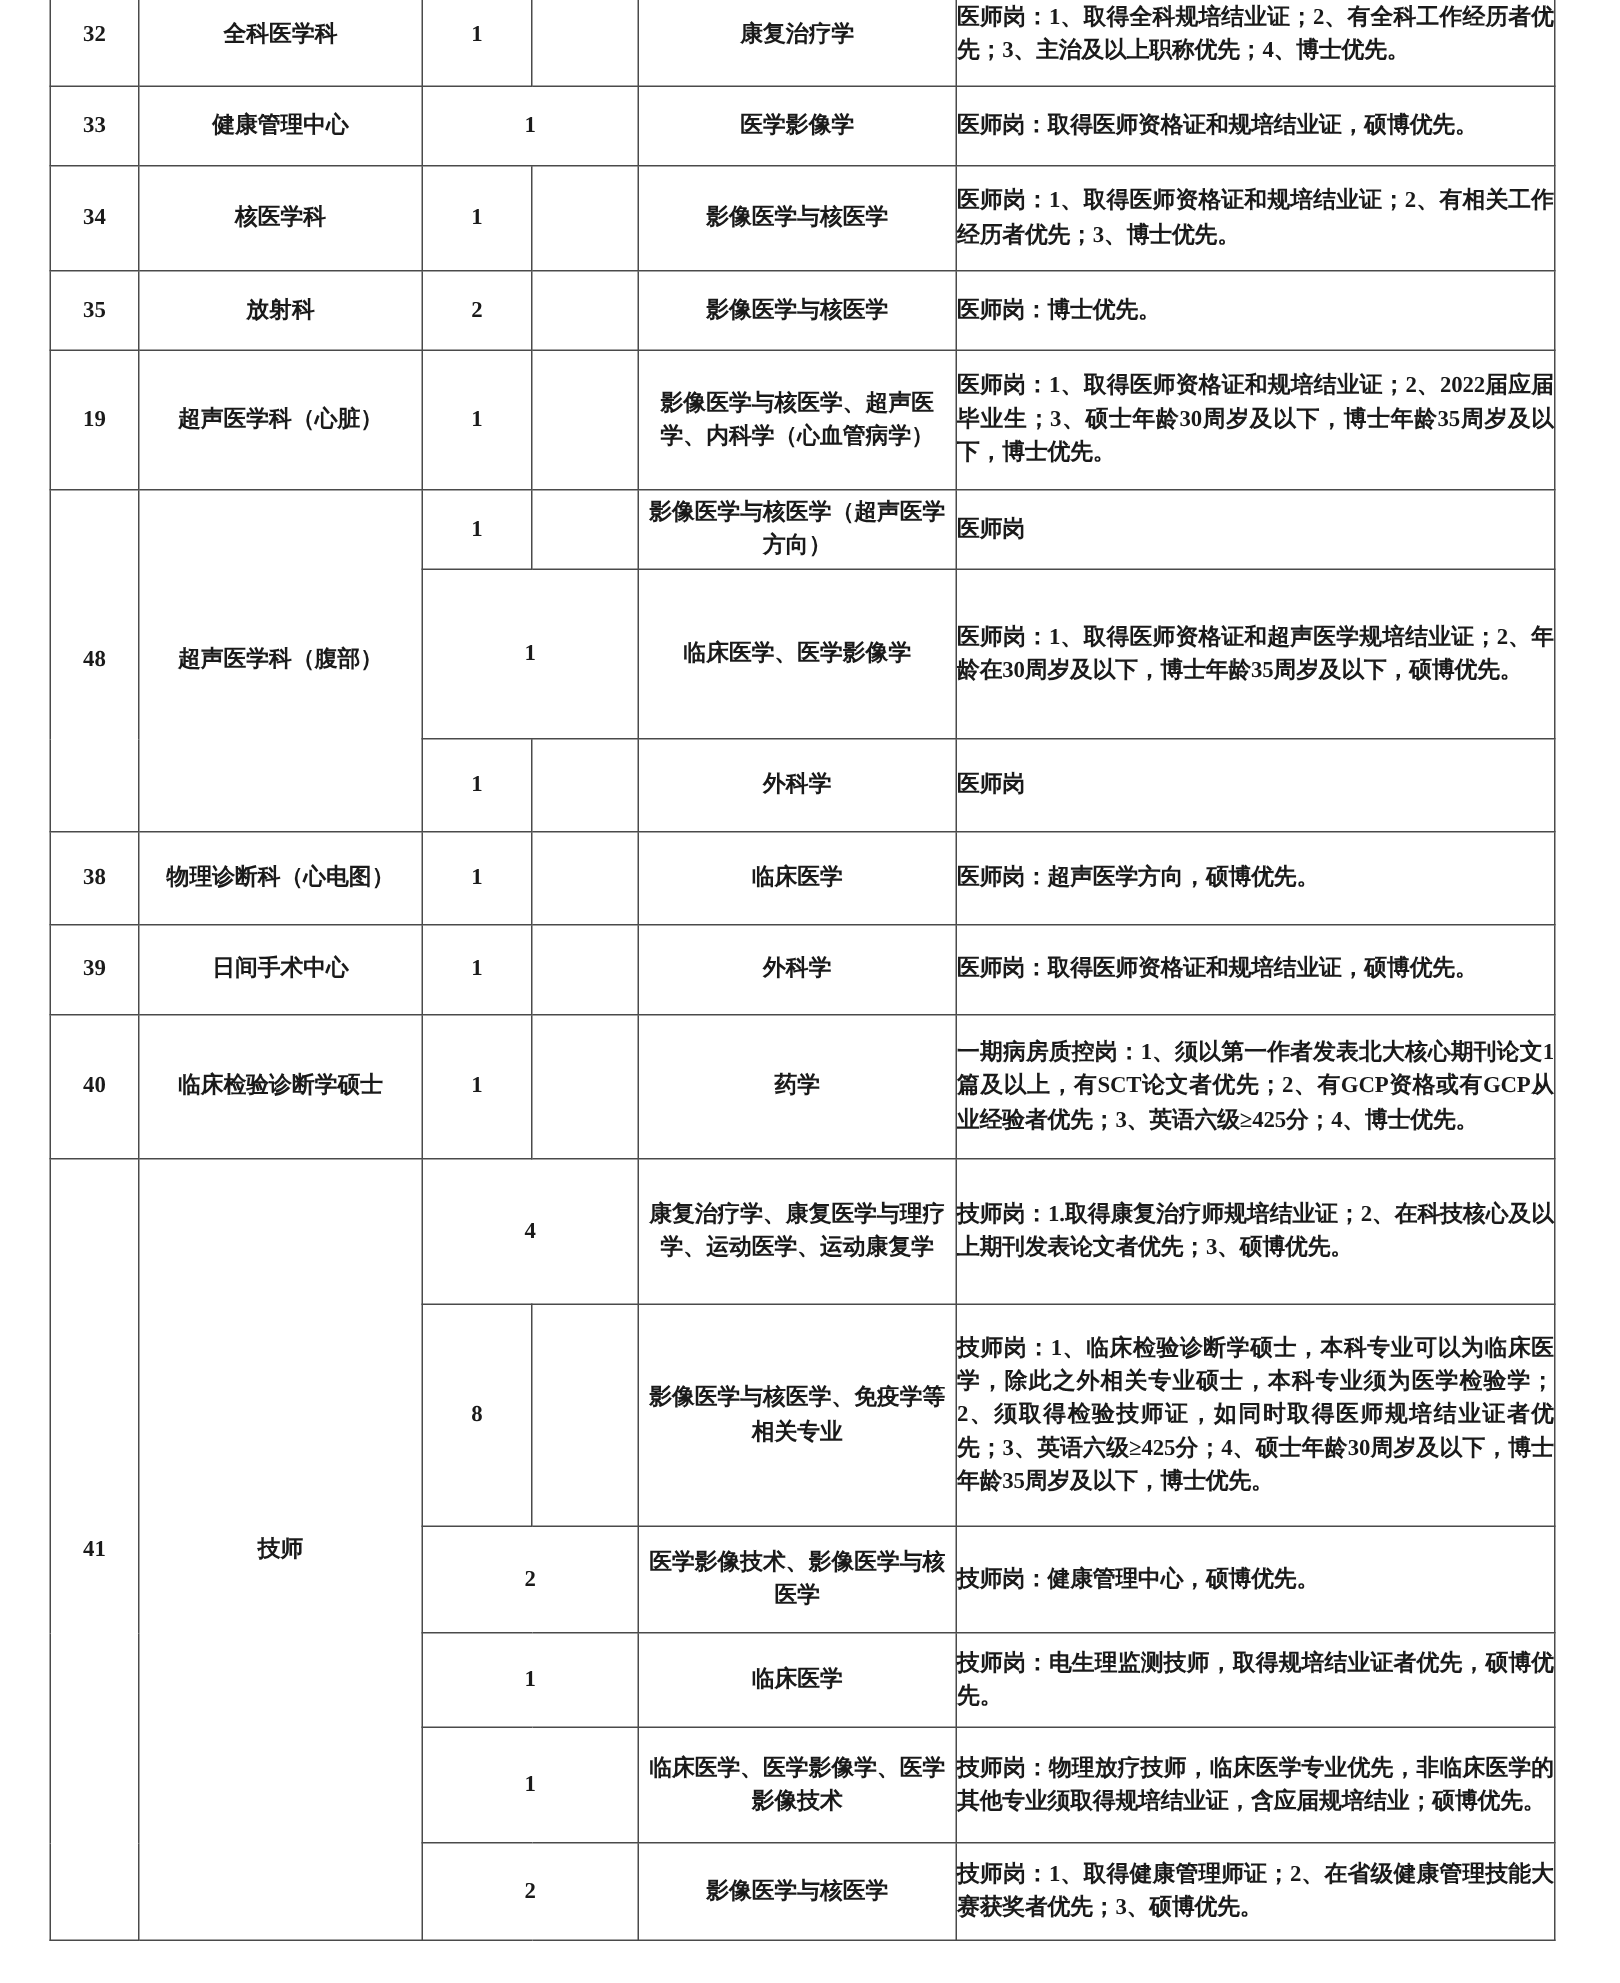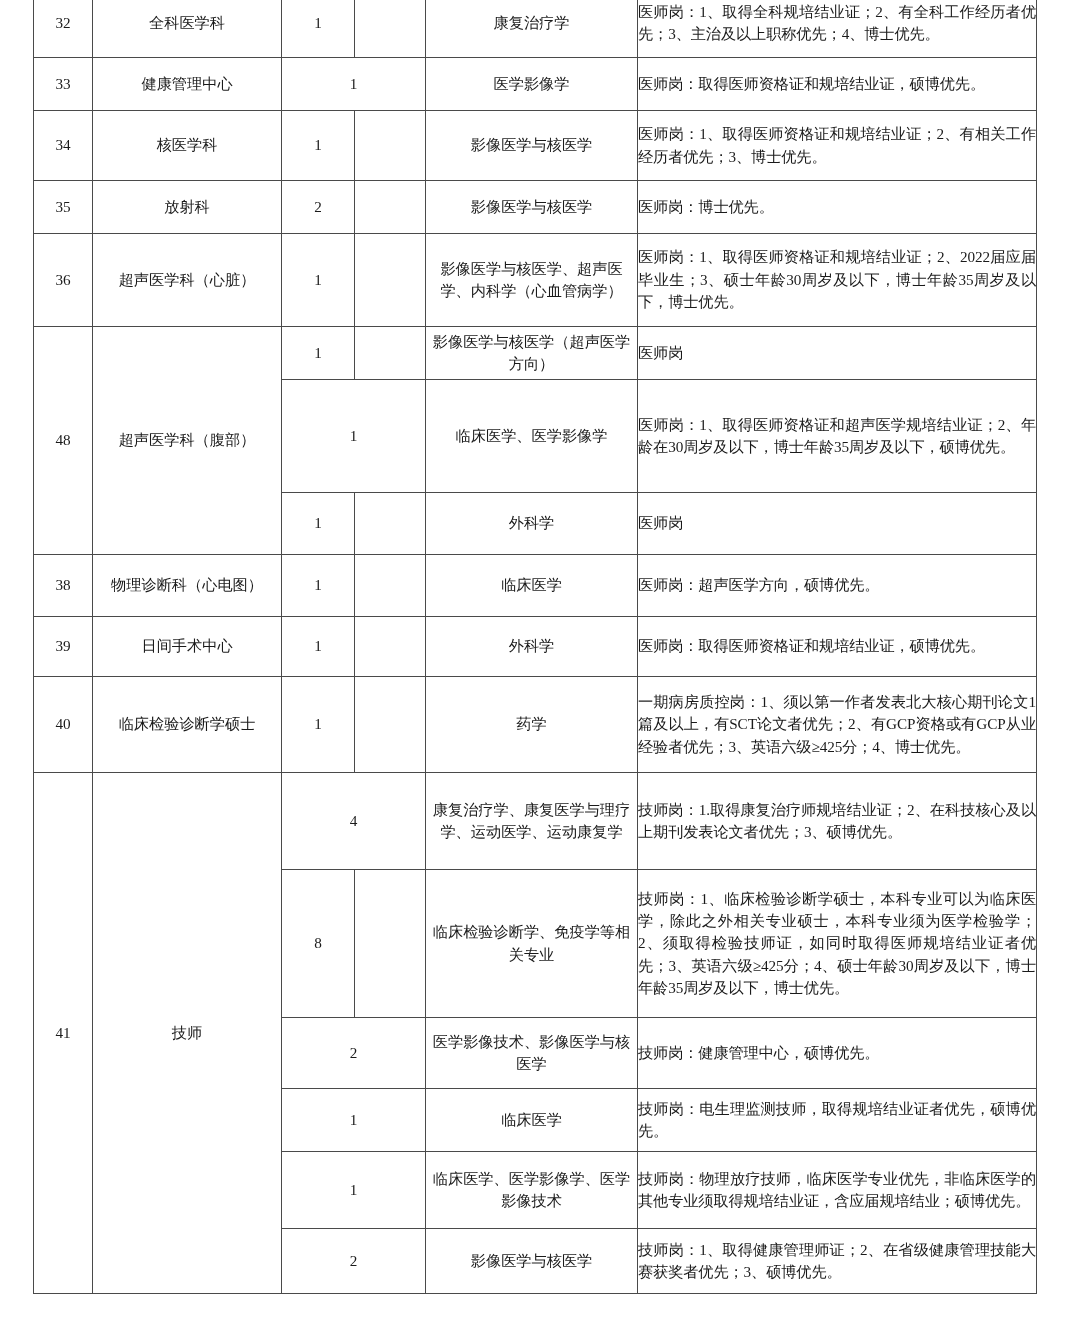"32" #sheet { font-weight: none -> bold }
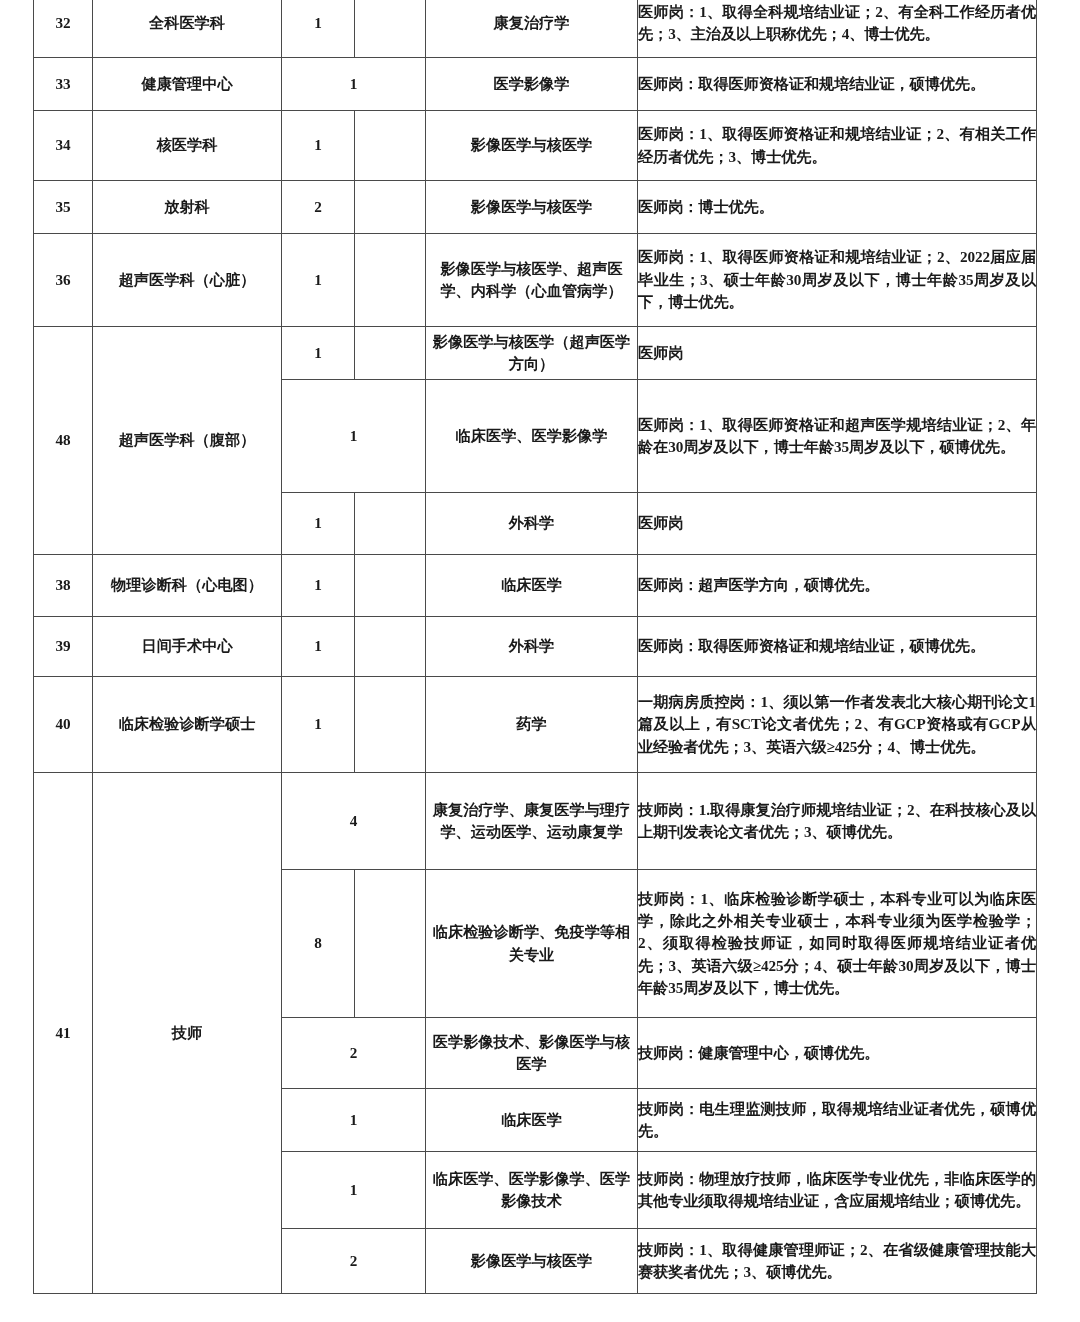"36" td.no { text: 36 -> 19 }
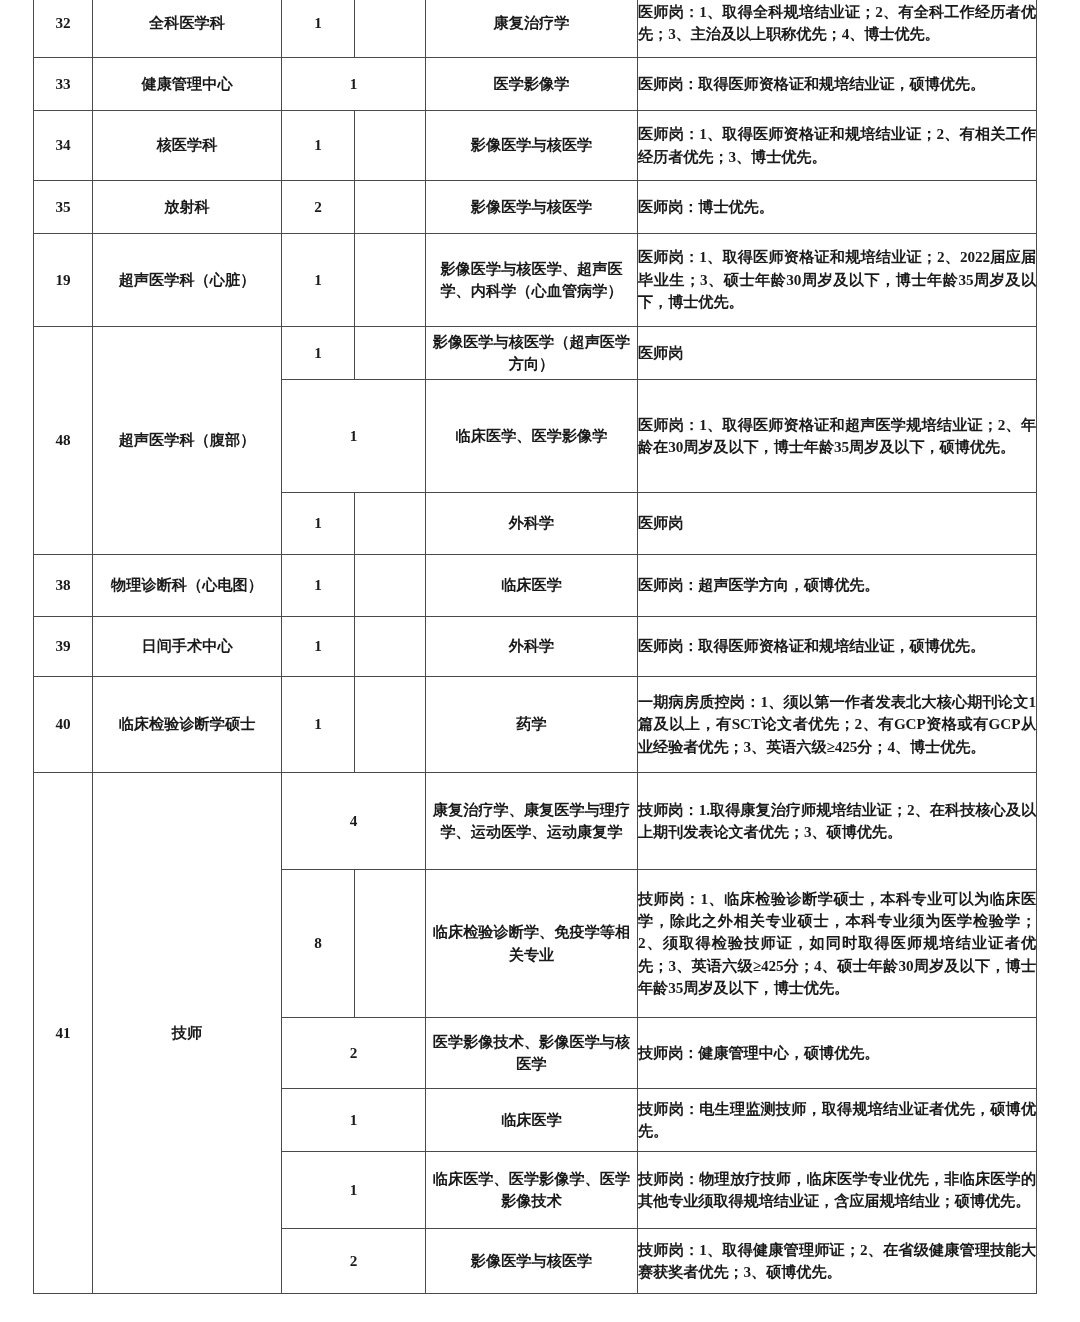"临床检验诊断学、免疫学等相关专业" span.txt { text: 临床检验诊断 -> 影像医学与核医 }
